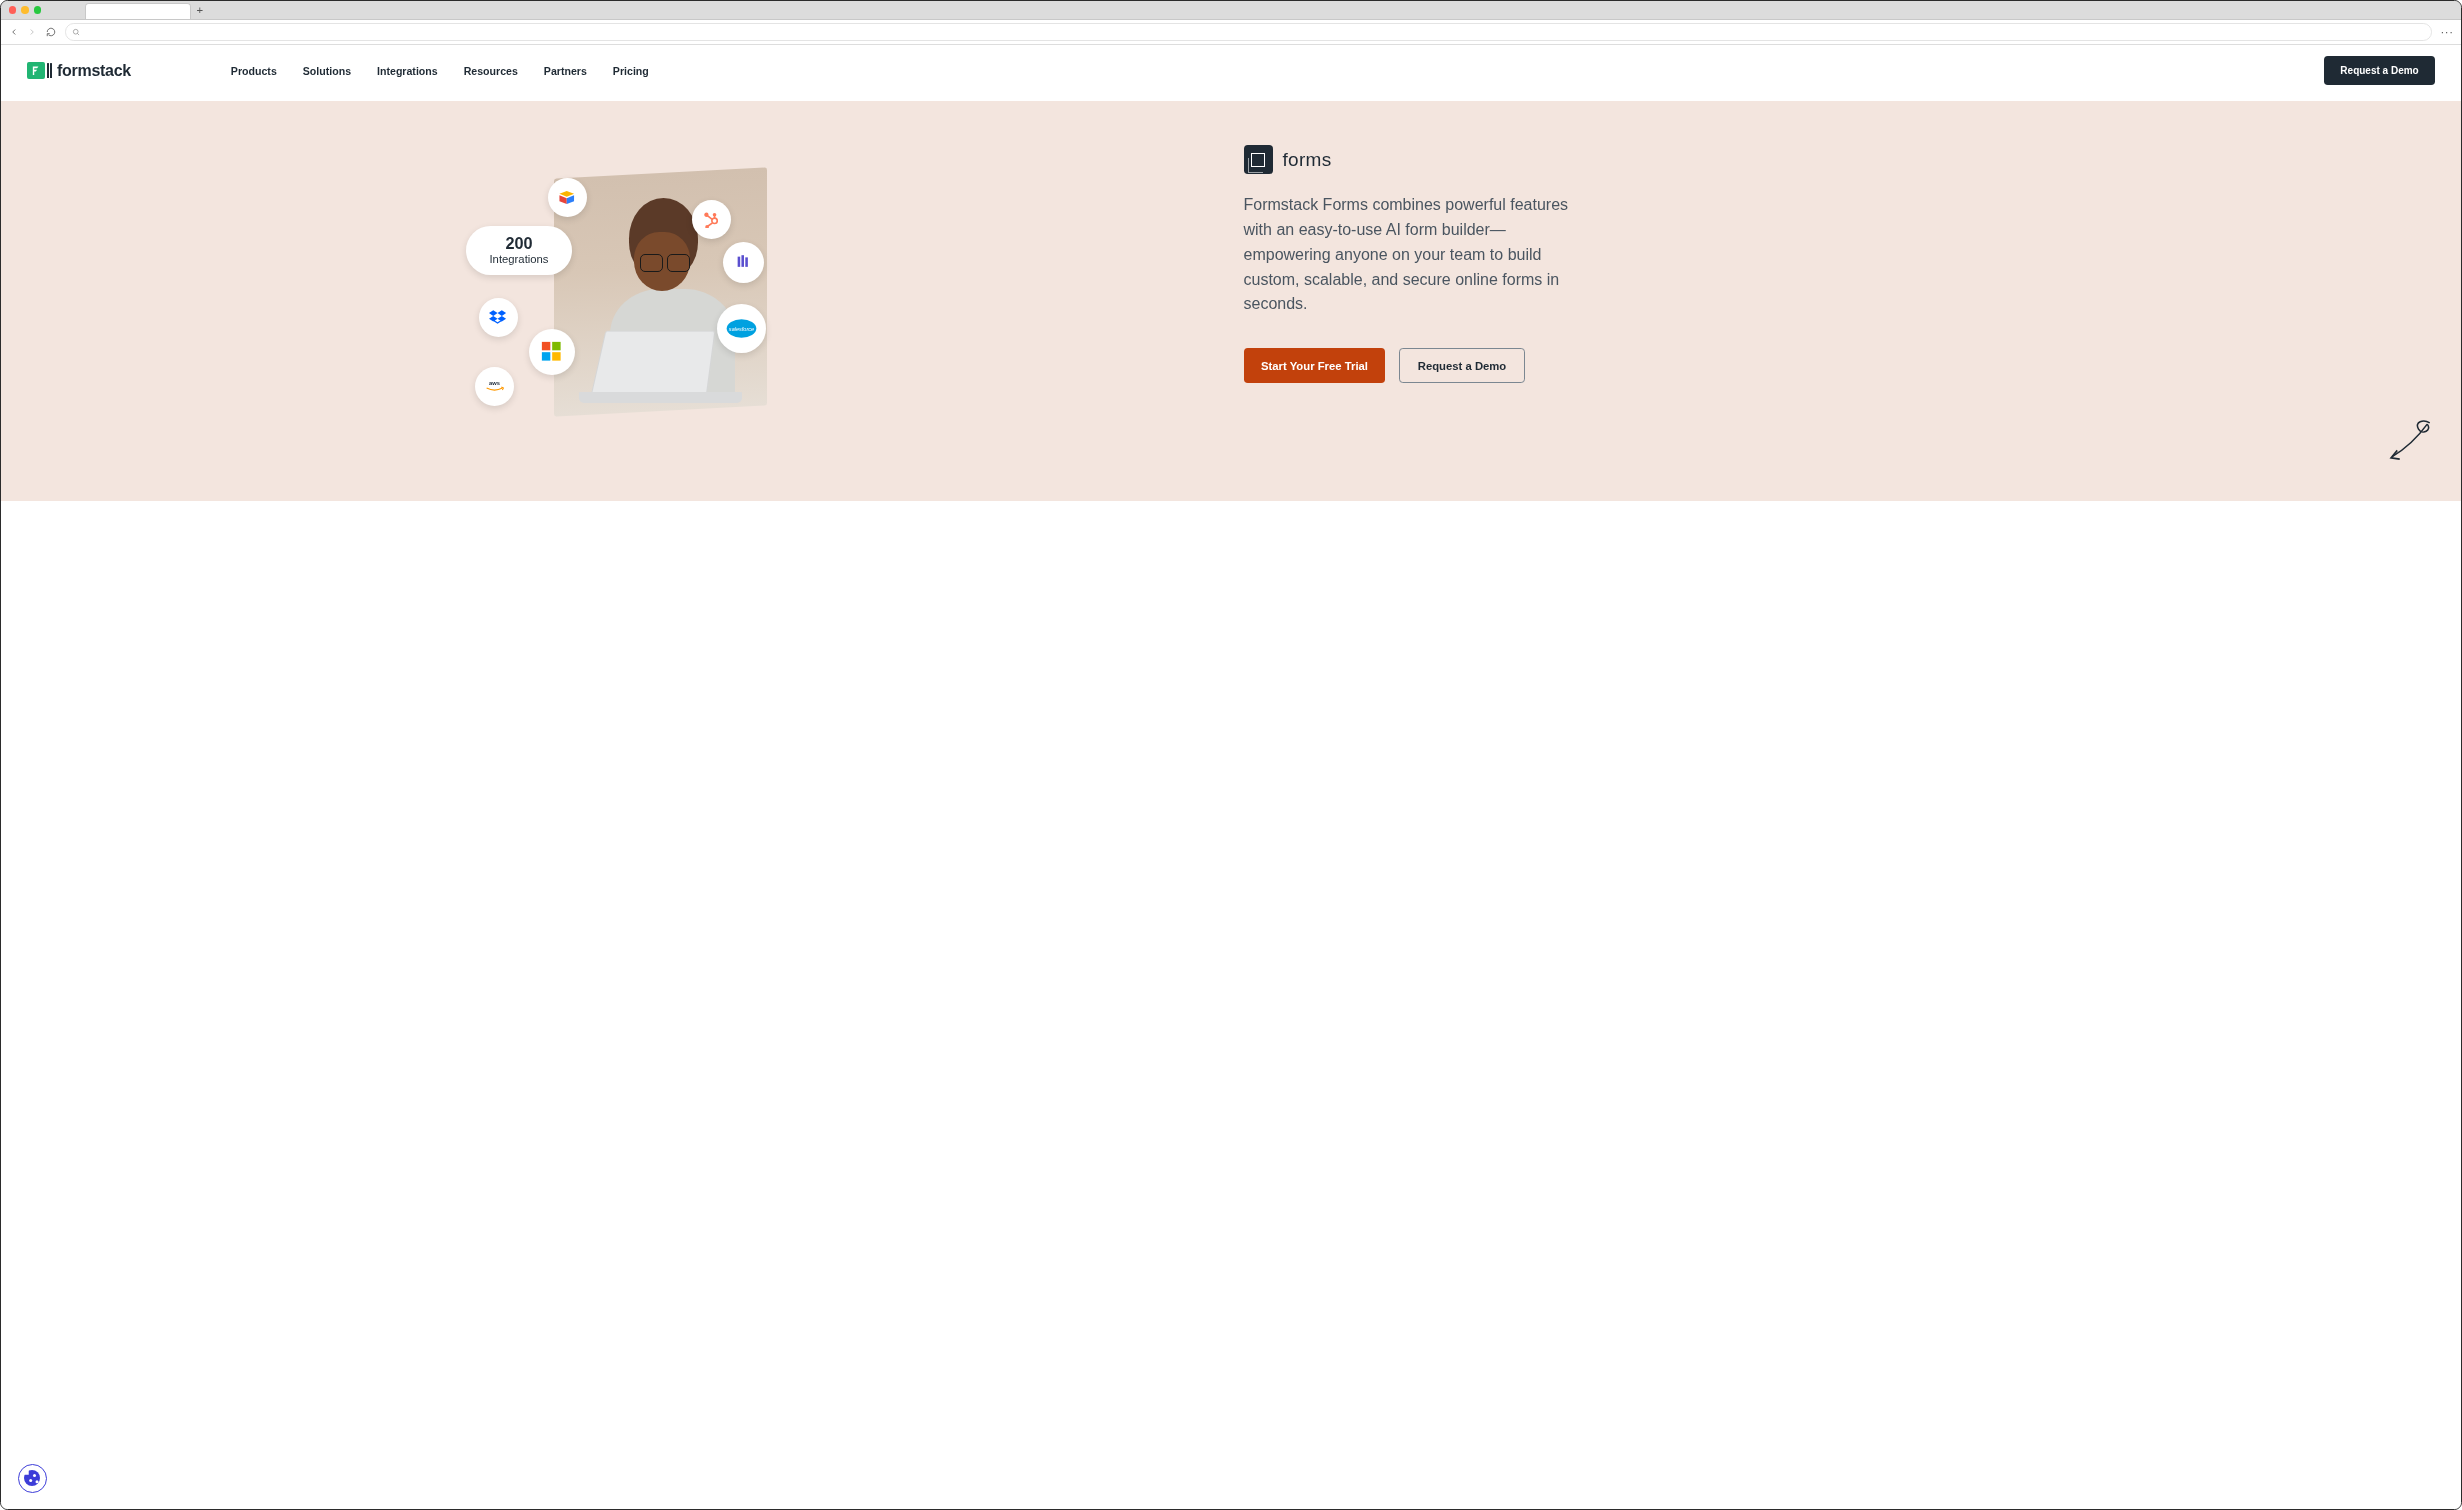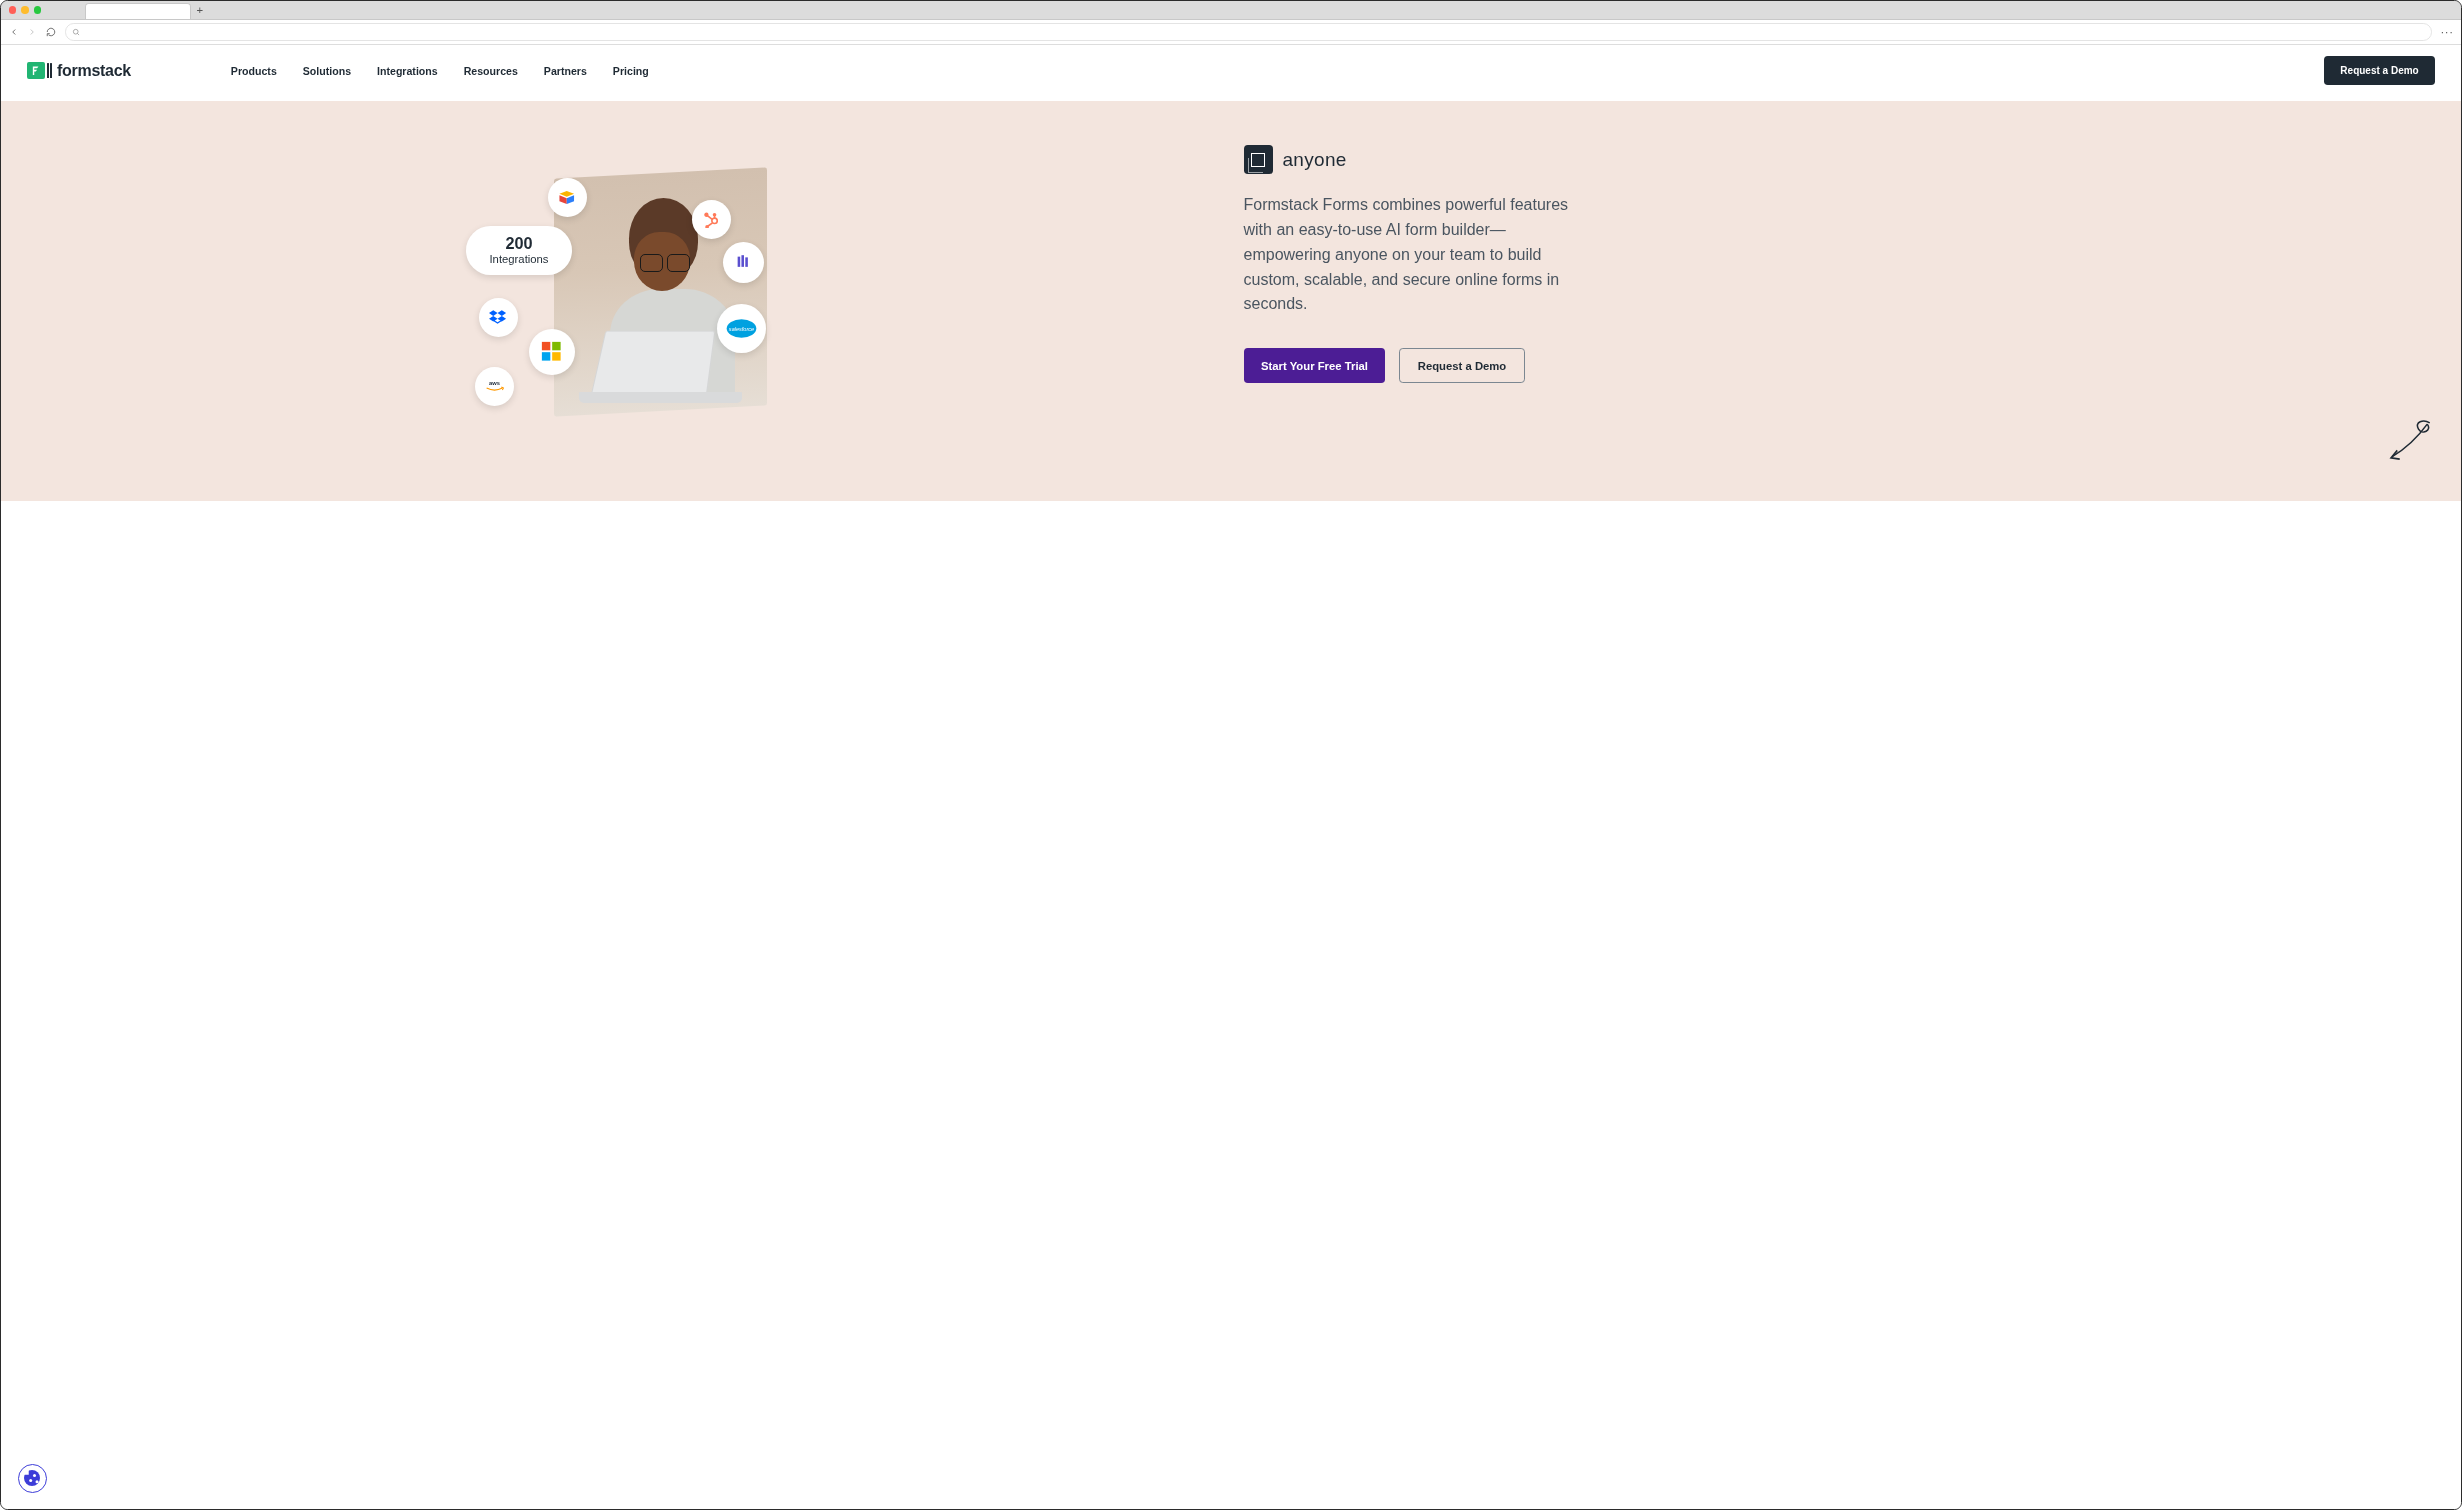"anyone" span.product-name { text: anyone -> forms }
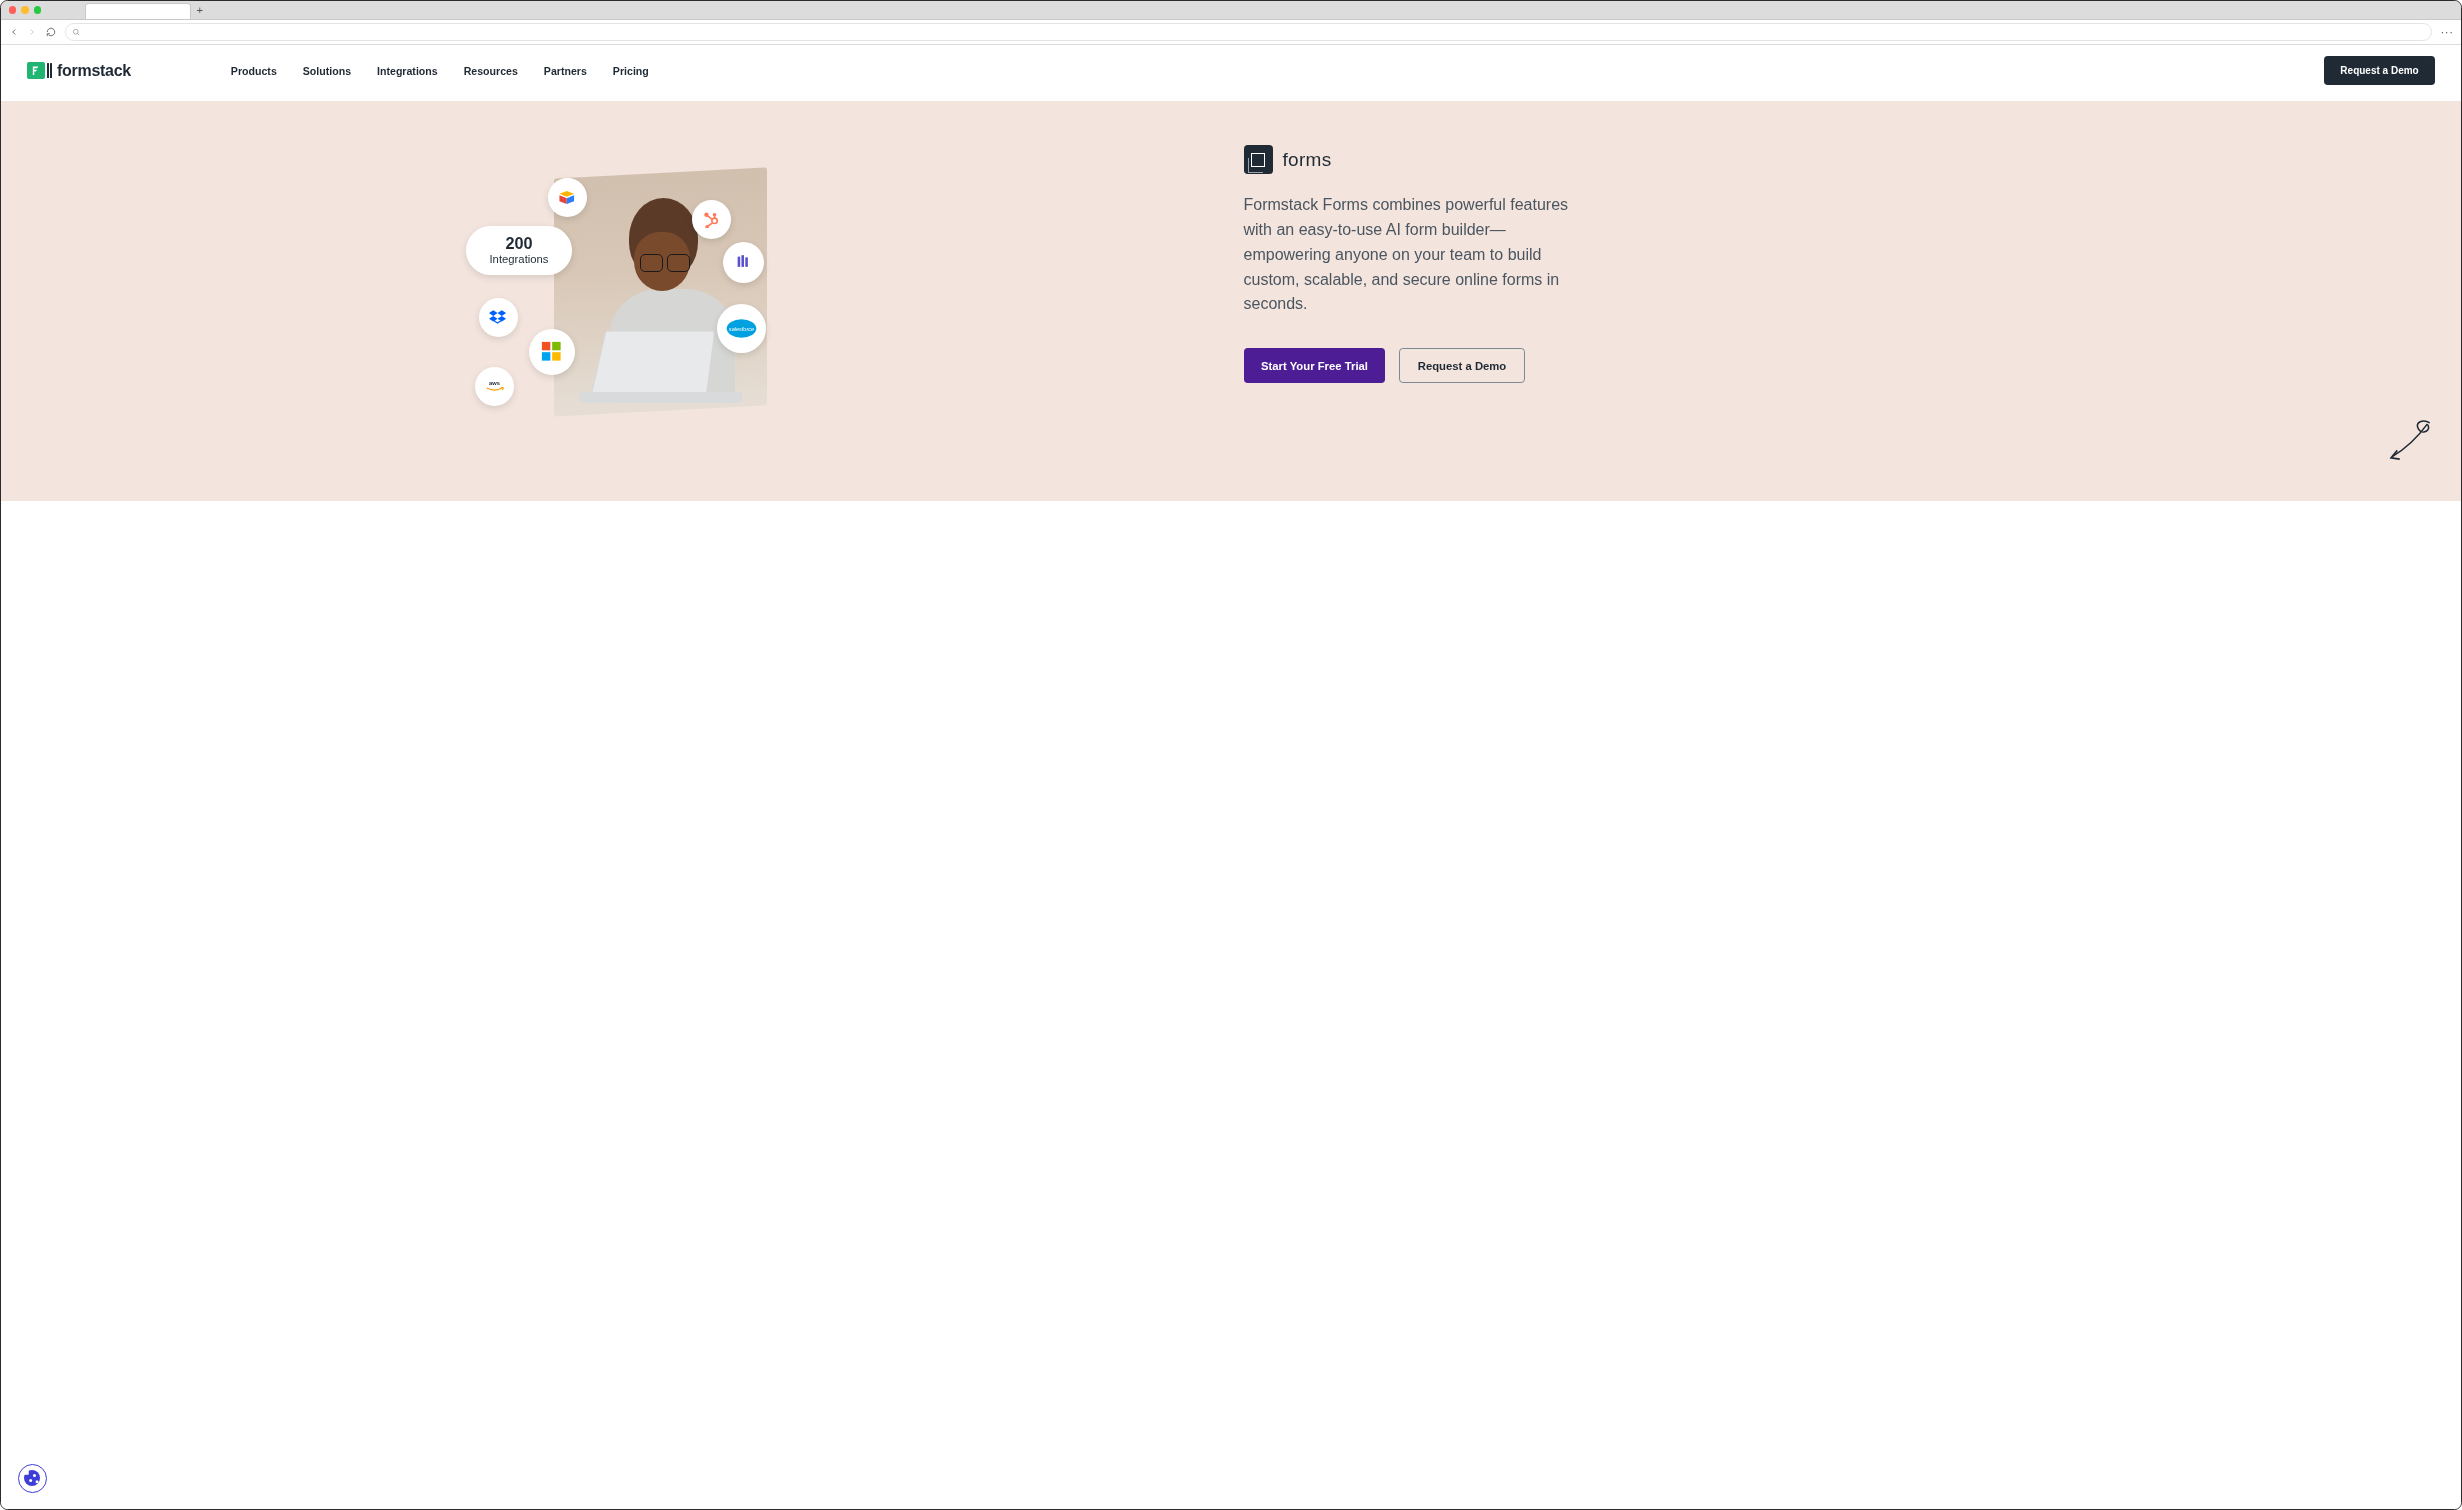"Start Your Free Trial" .btn-primary { background: #4c1d95 -> #c2410c }
